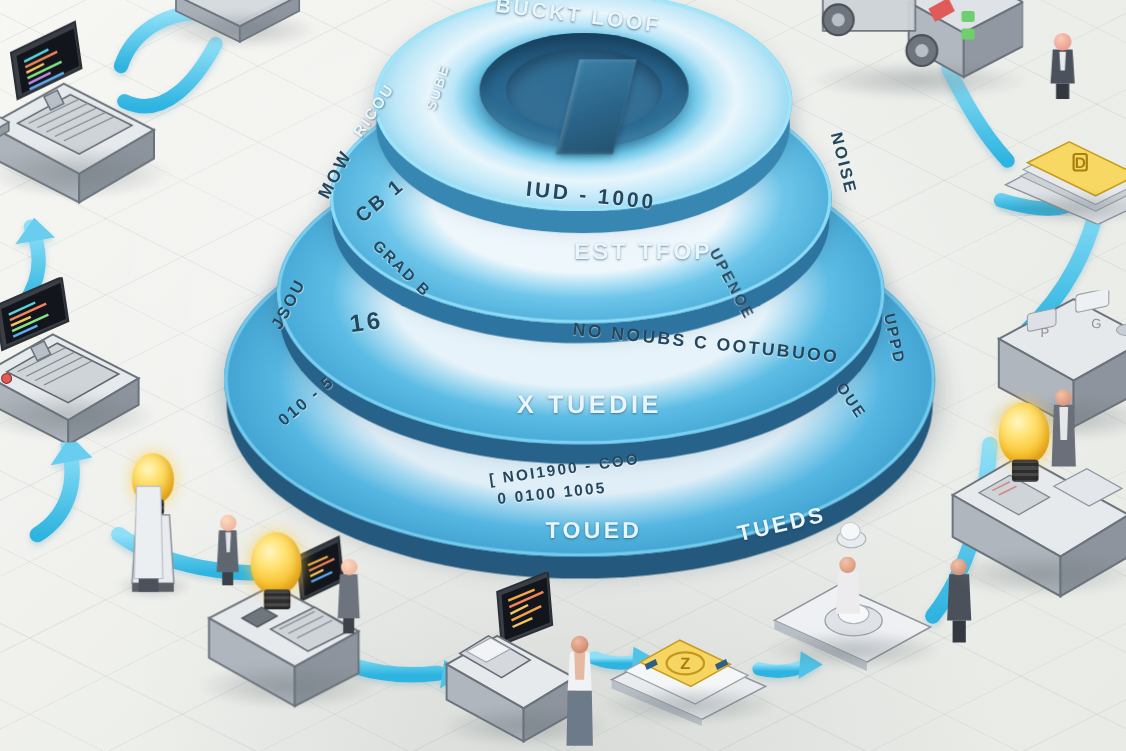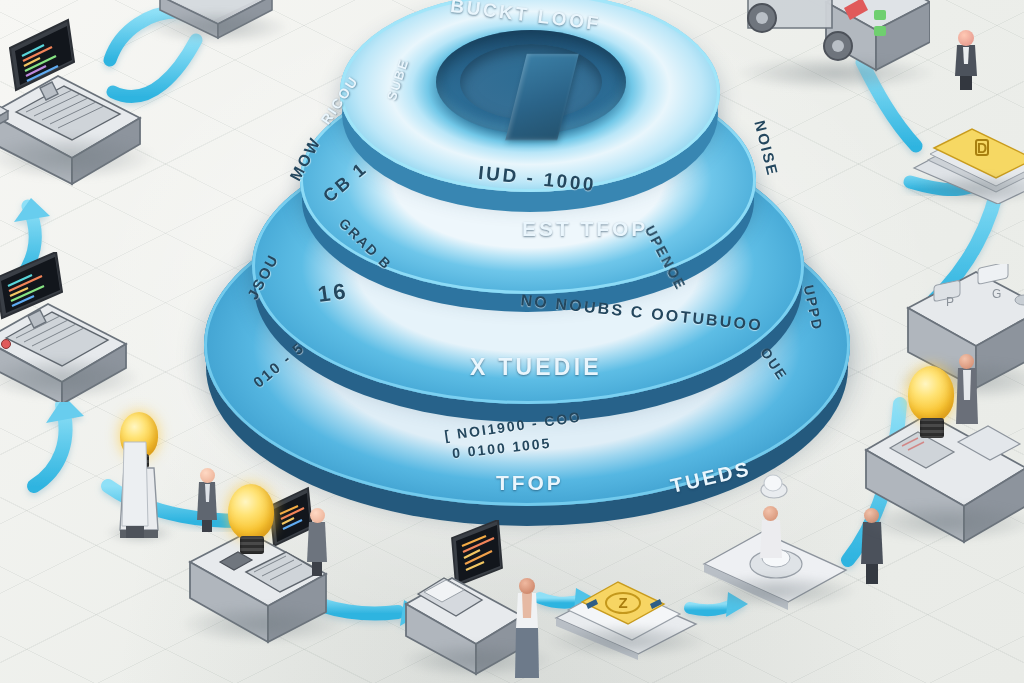"TFOP" div.ring-label { text: TFOP -> TOUED }
